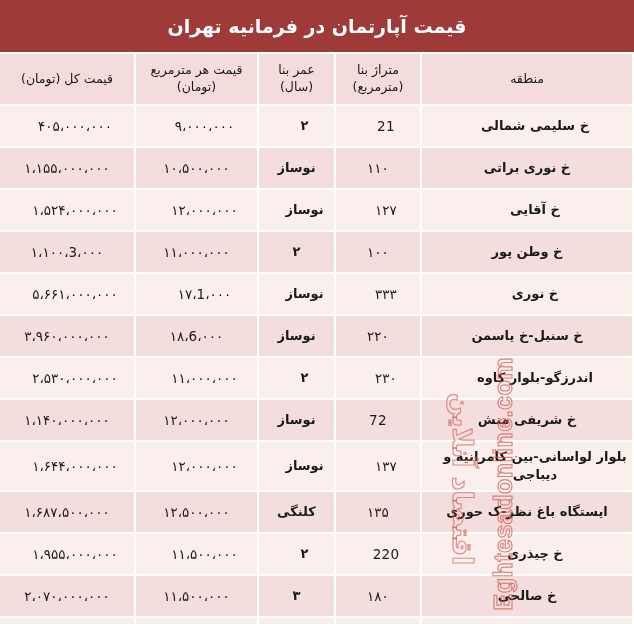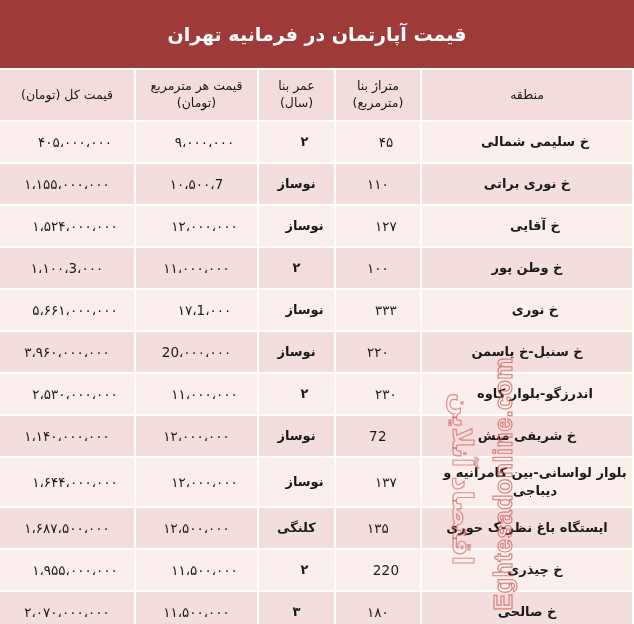"قیمت آپارتمان در فرمانیه تهران" .title-bar { height: 68px -> 52px }
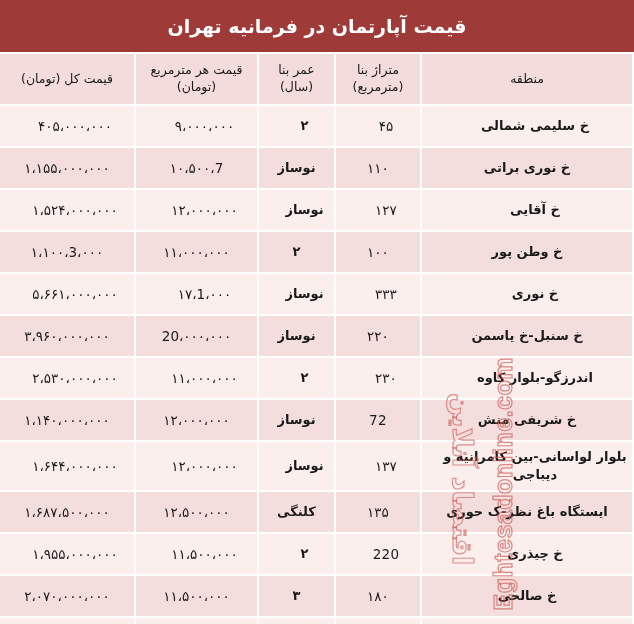"۴۵" td.area { text: ۴۵ -> 21 }
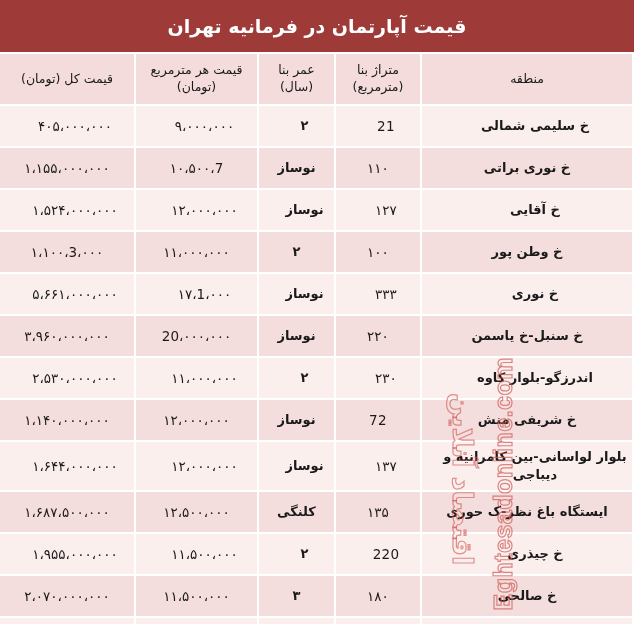"۱۰،۵۰۰،7" td.num { text: 7 -> ۰۰۰ }
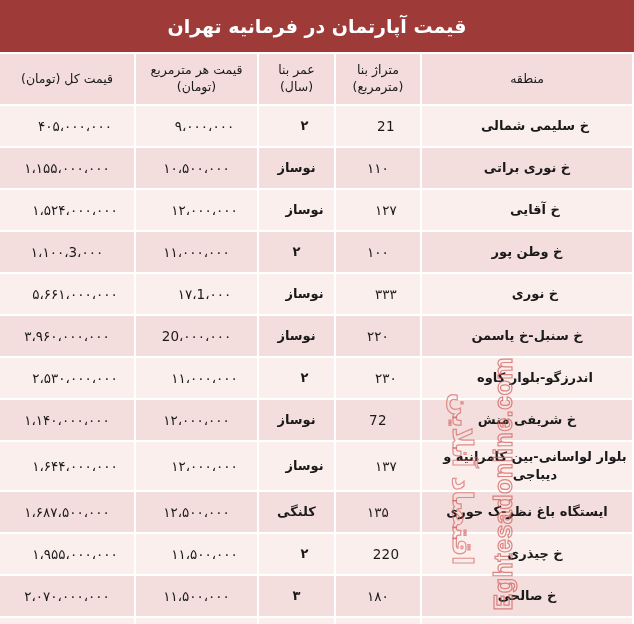"20،۰۰۰،۰۰۰" td.num { text: 20،۰۰۰ -> ۱۸،6 }
